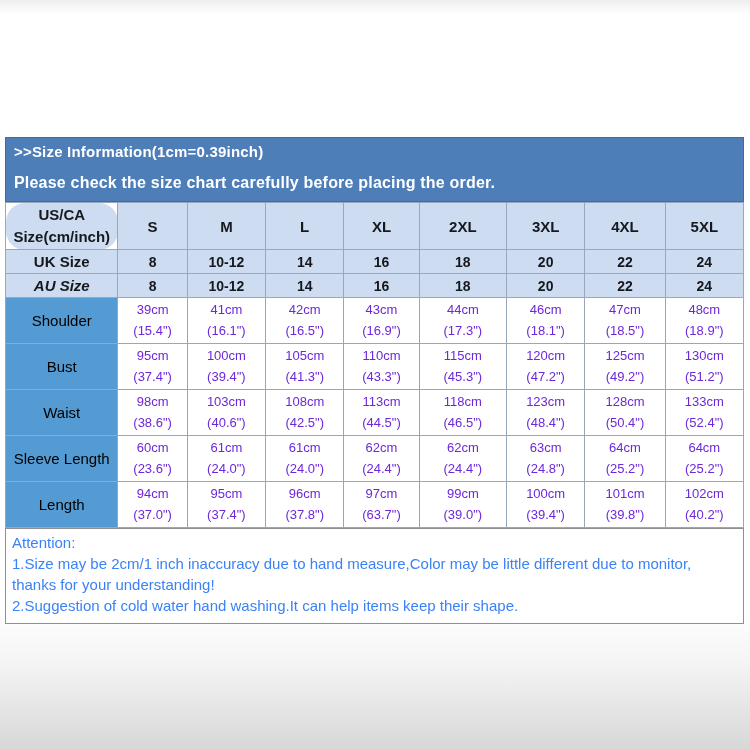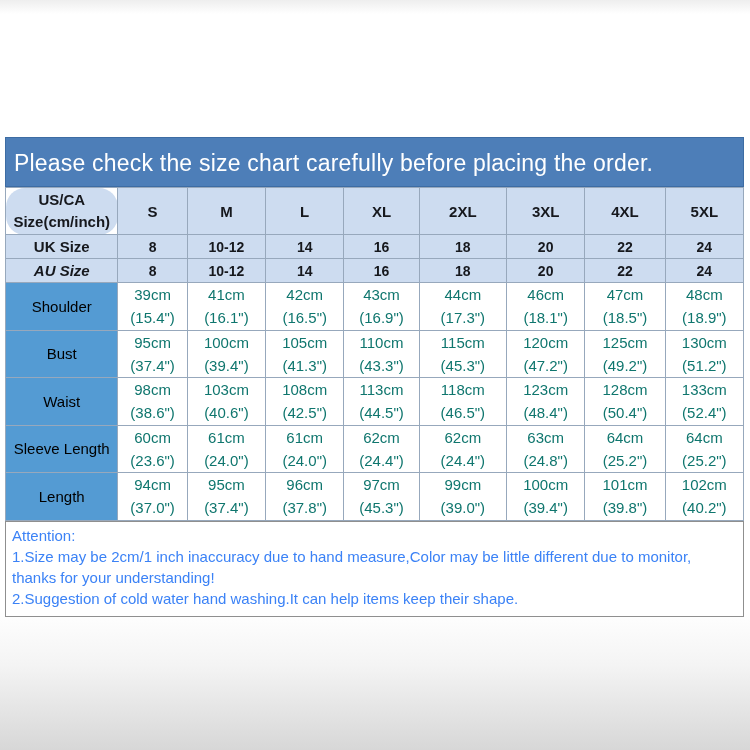">>Size Information(1cm=0.39inch)" div.banner-line1 { html: none -> <div>&gt;&gt;Size Information(1cm=0.39inch)</div> }
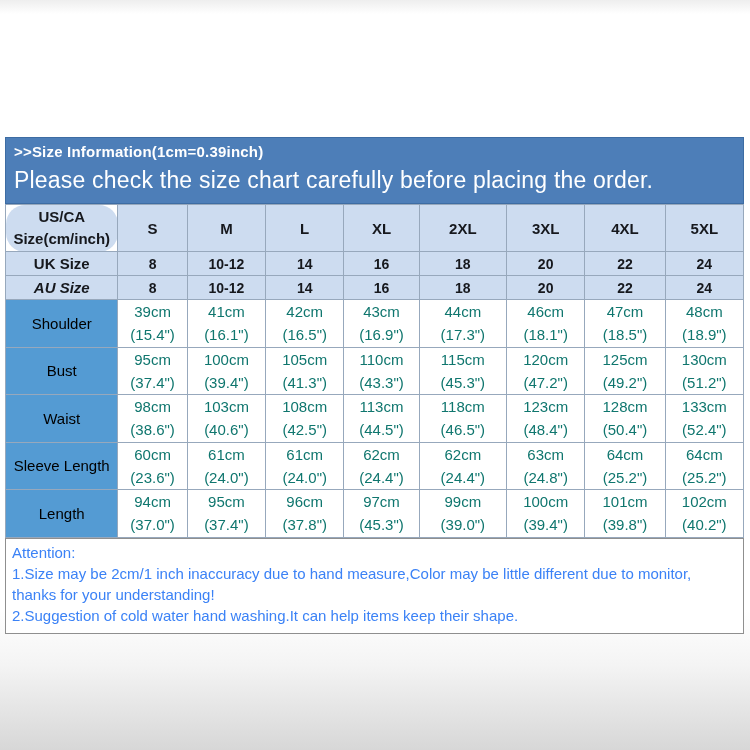"Please check the size chart" .banner-line2 { font-size: 23px -> 16px; font-weight: normal -> bold; margin-top: 7px -> 14px }
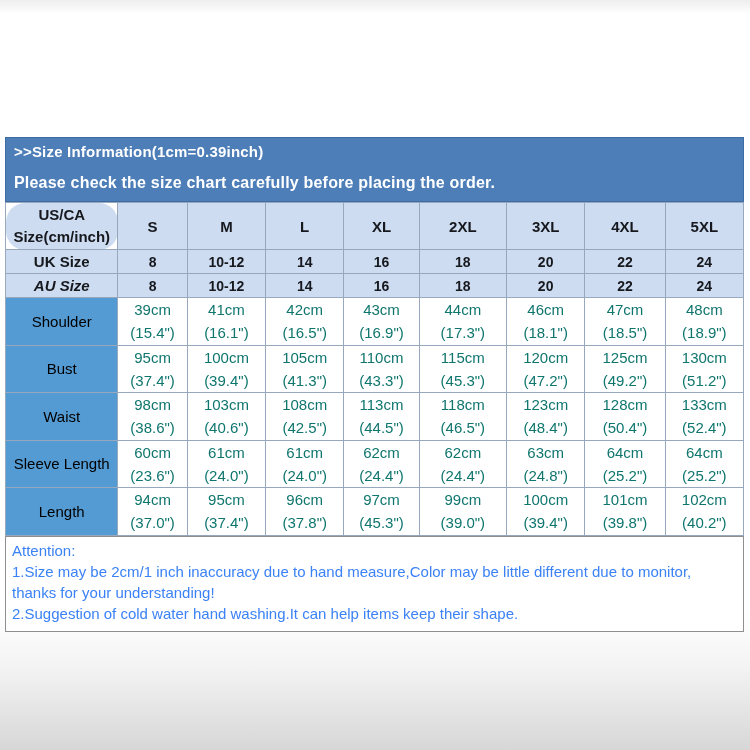"39cm" .val-cell { color: #0f766e -> #6d28d9; font-size: 15px -> 13px }
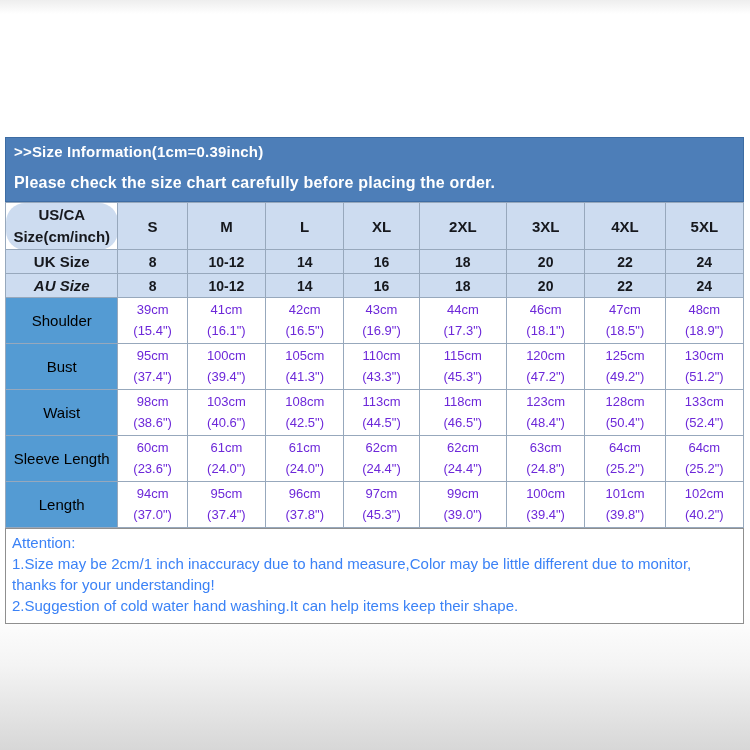"97cm" td.val-cell { text: 45.3 -> 63.7 }
